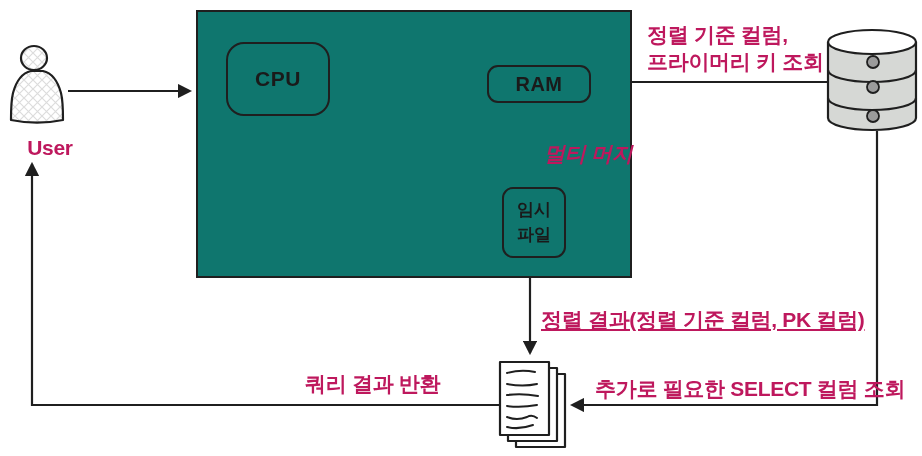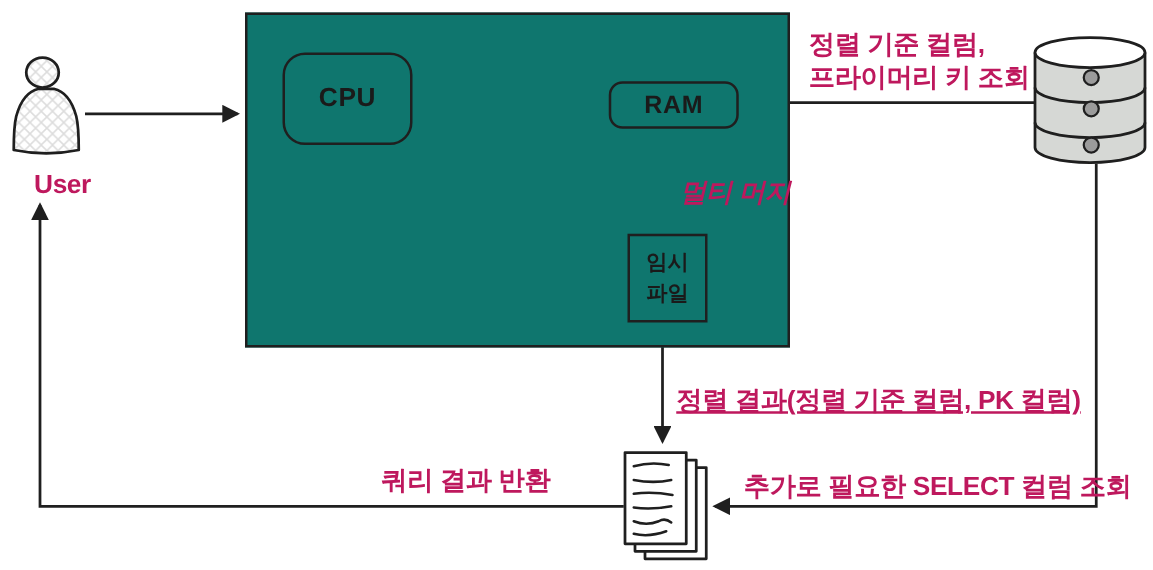"임시" .temp-box { border-radius: none -> 11px }
